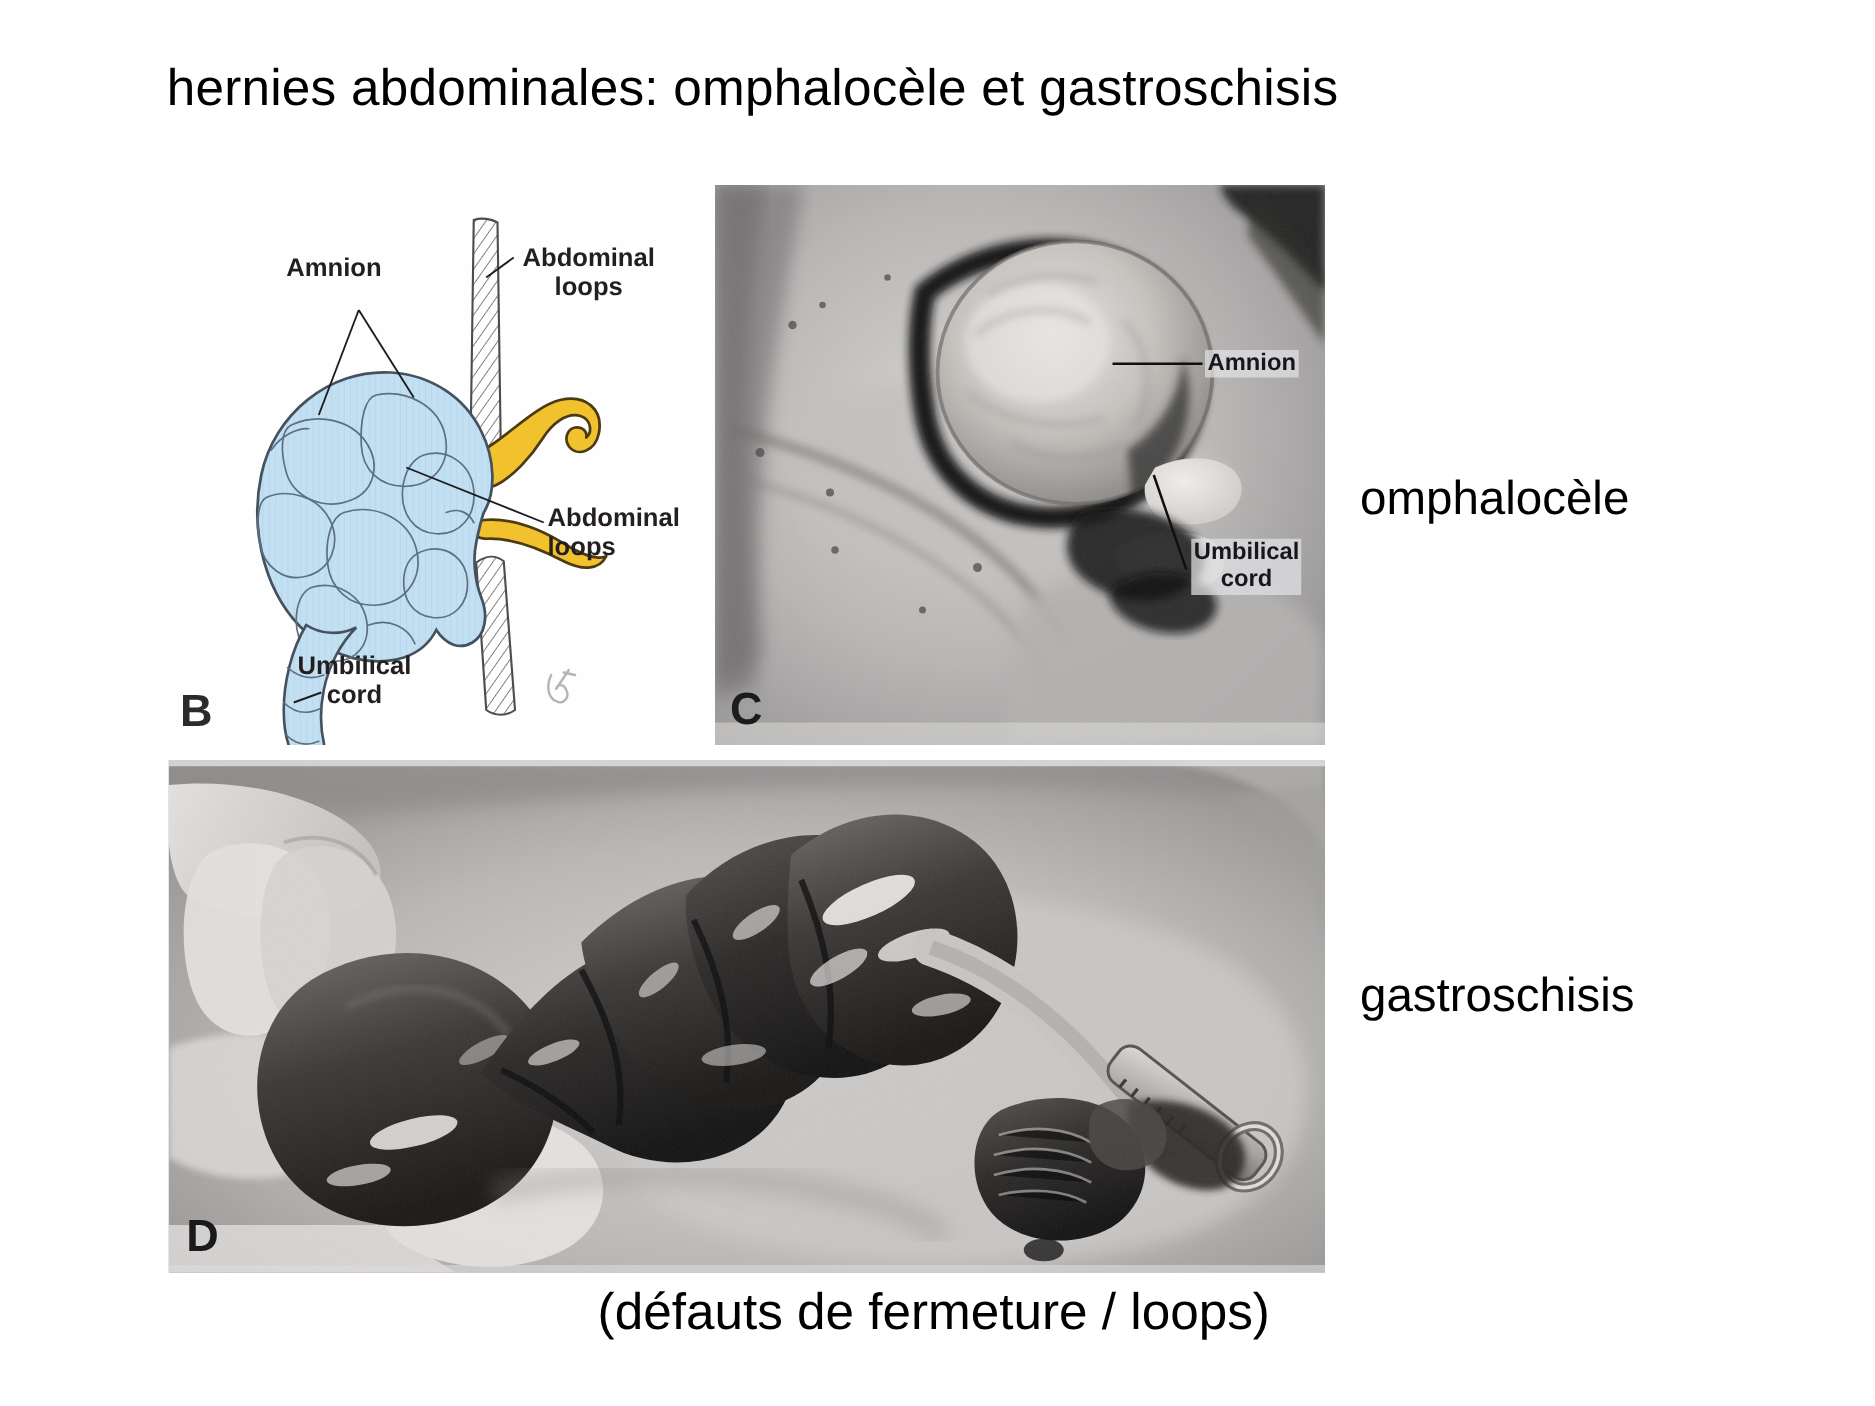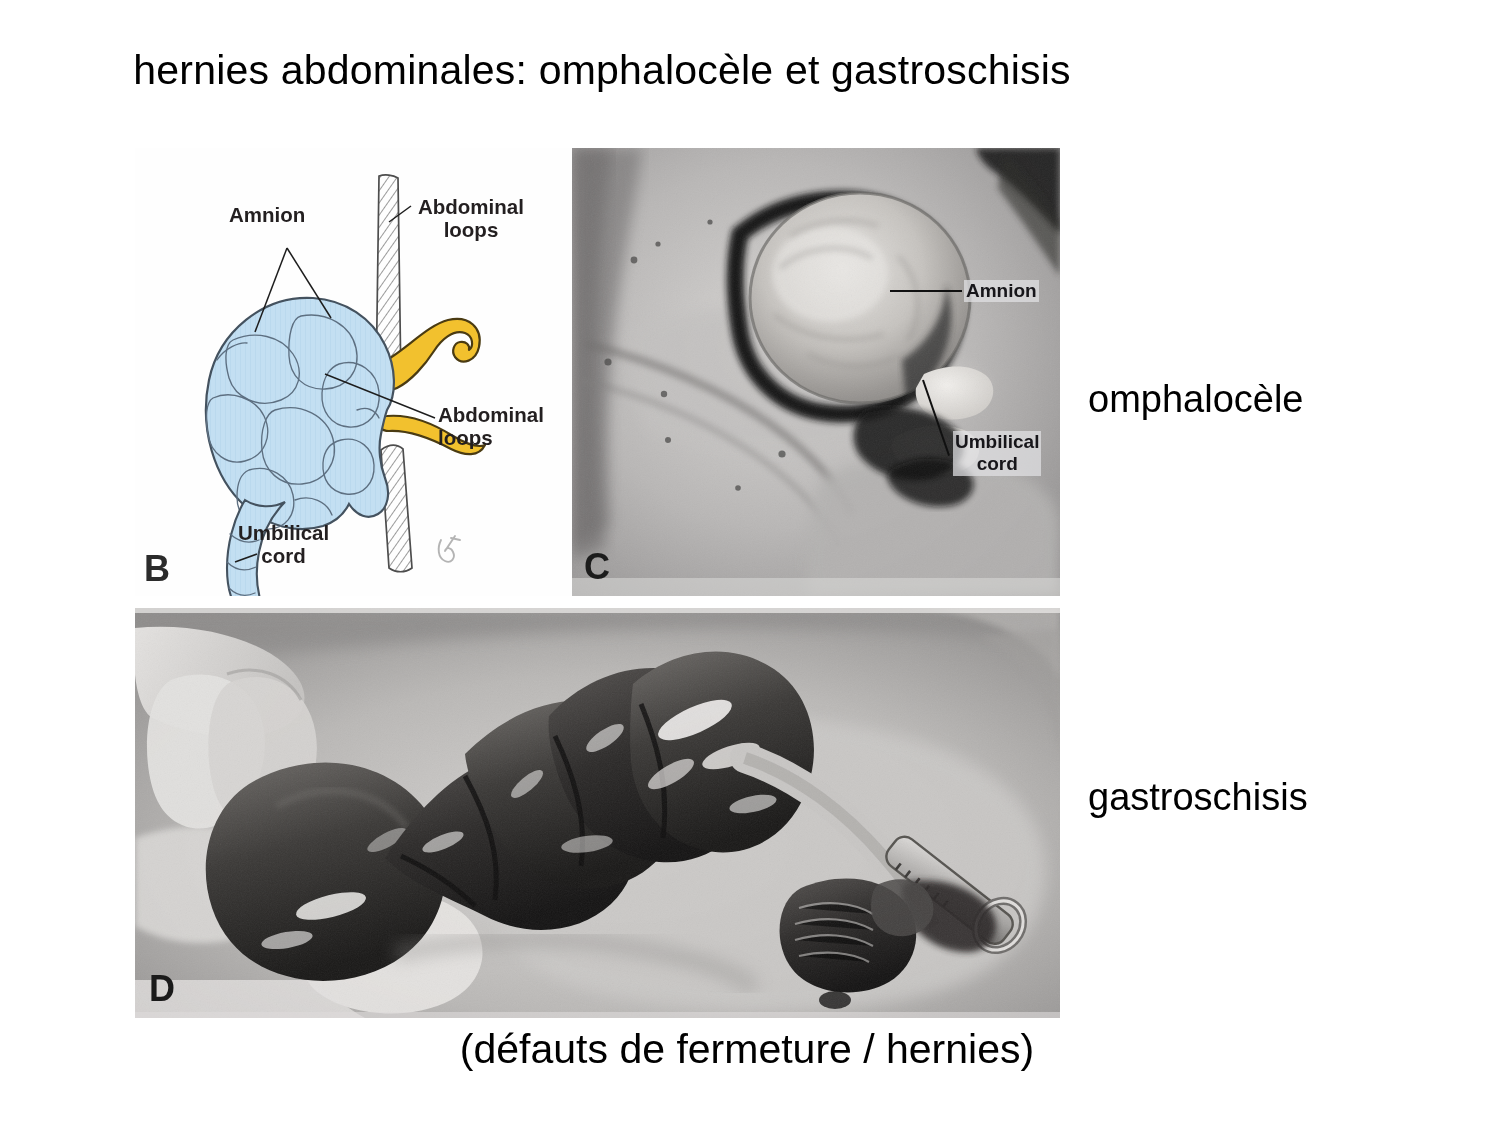"(défauts de fermeture / hernies)" span { text: hernies -> loops }
